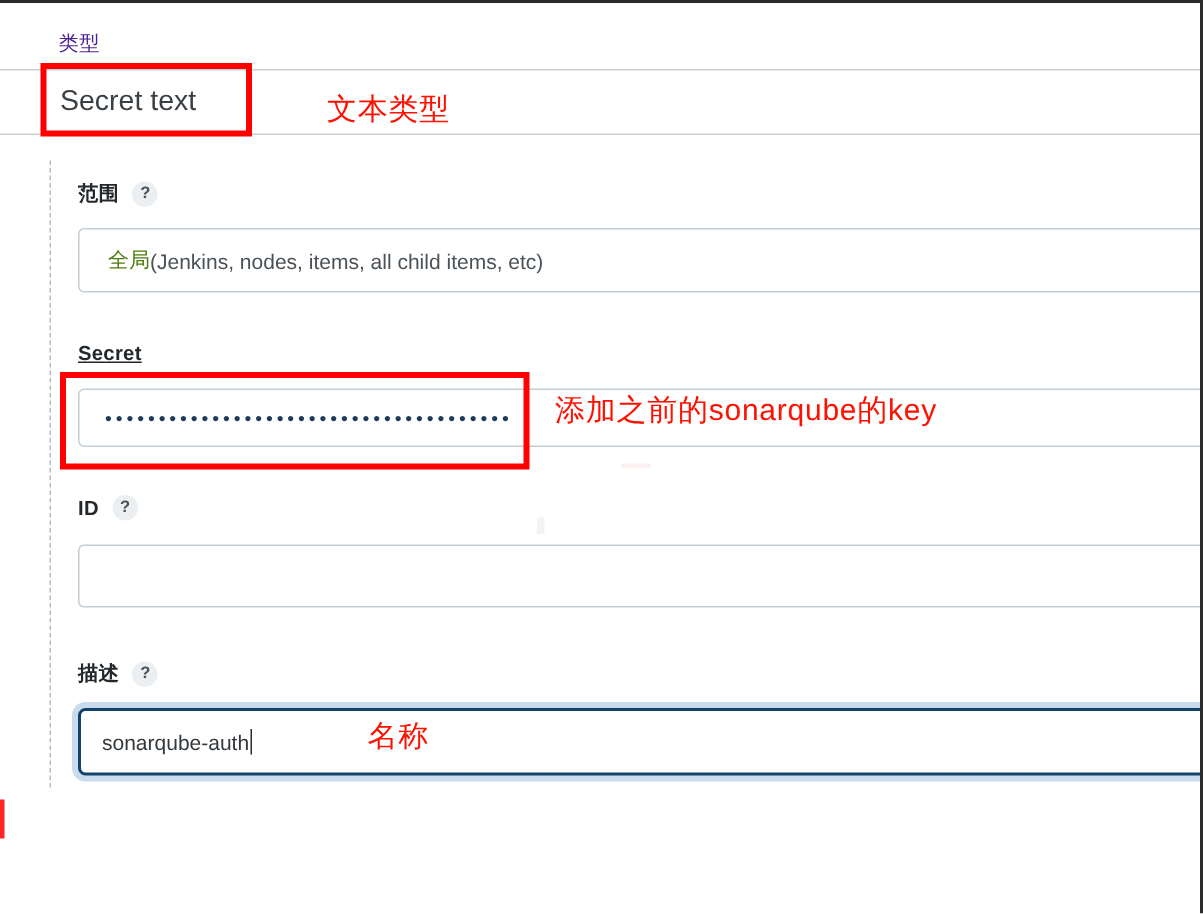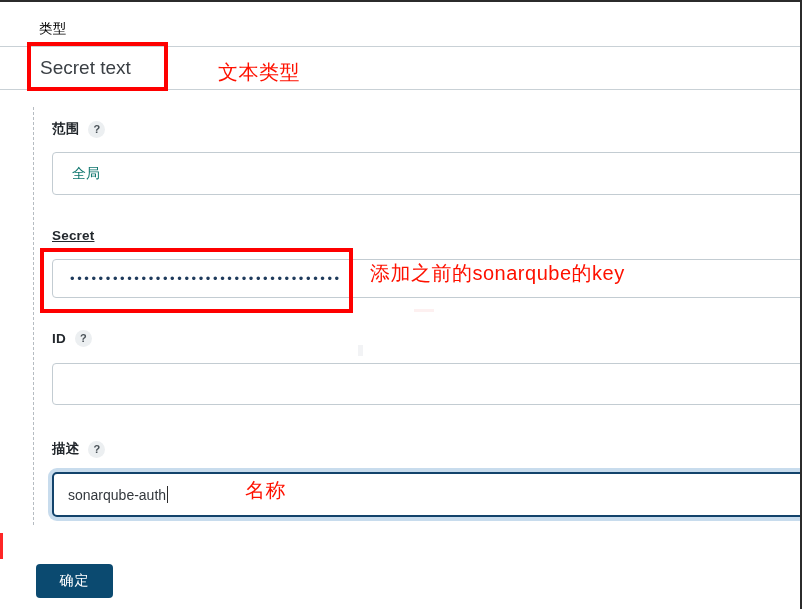"类型" .type-label { color: #000000 -> #4c1d95 }
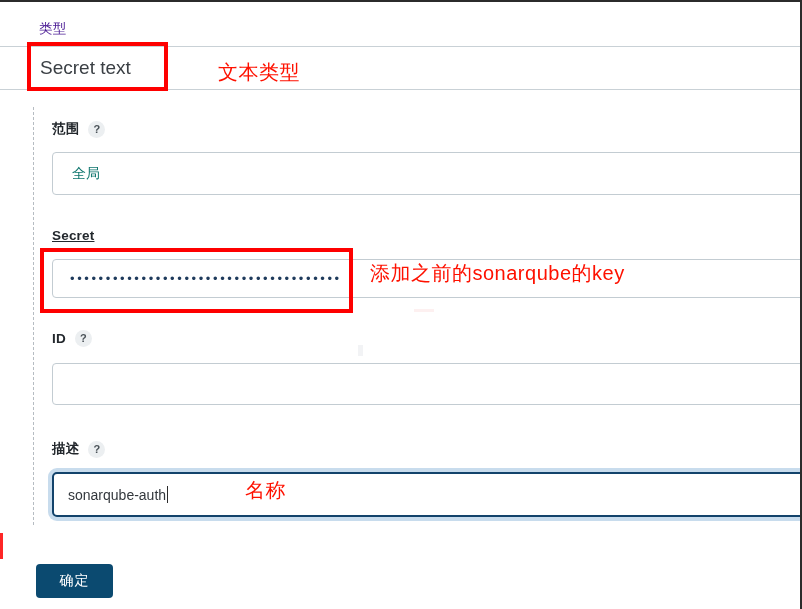"全局" #scope-input .val-cn { color: #0f766e -> #4d7c0f }
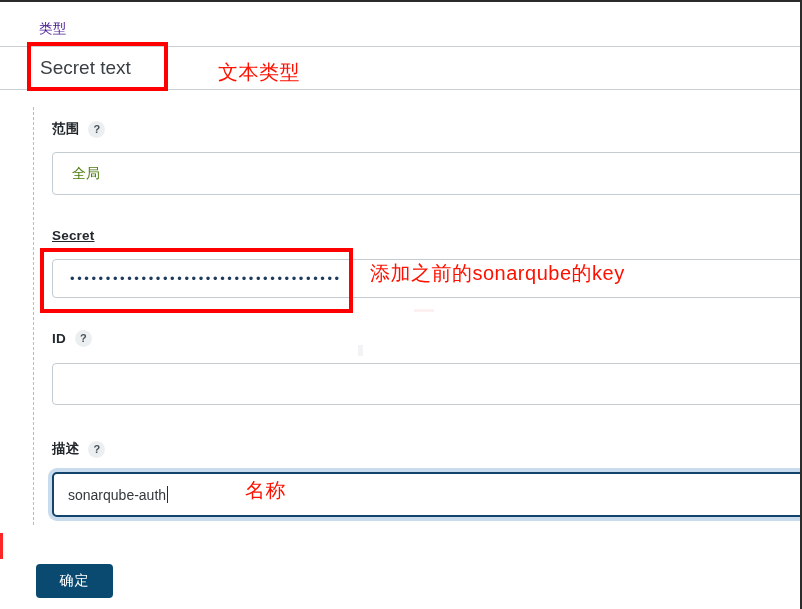"(Jenkins, nodes, items, all child" span.val-en { html: none -> <span> (Jenkins, nodes, items, all child items, etc)</span> }
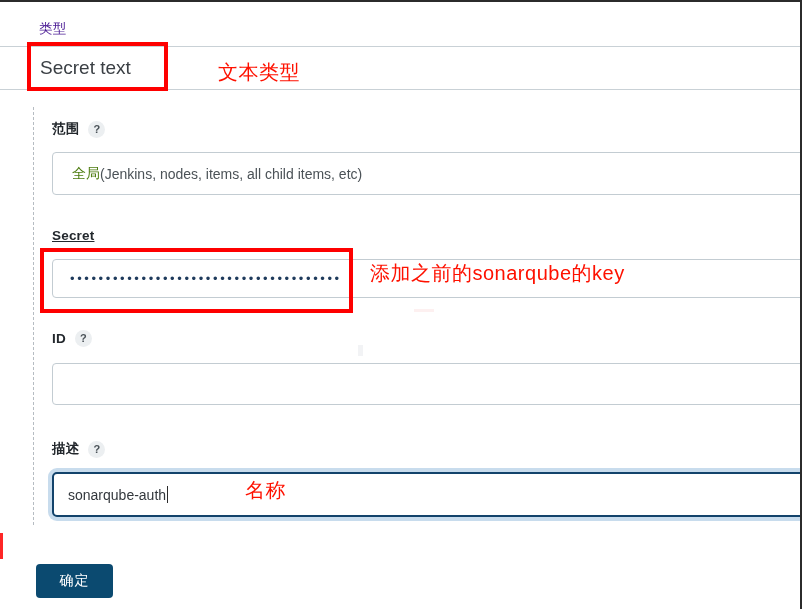"确定" button.submit-btn { html: <button>确定</button> -> none }
